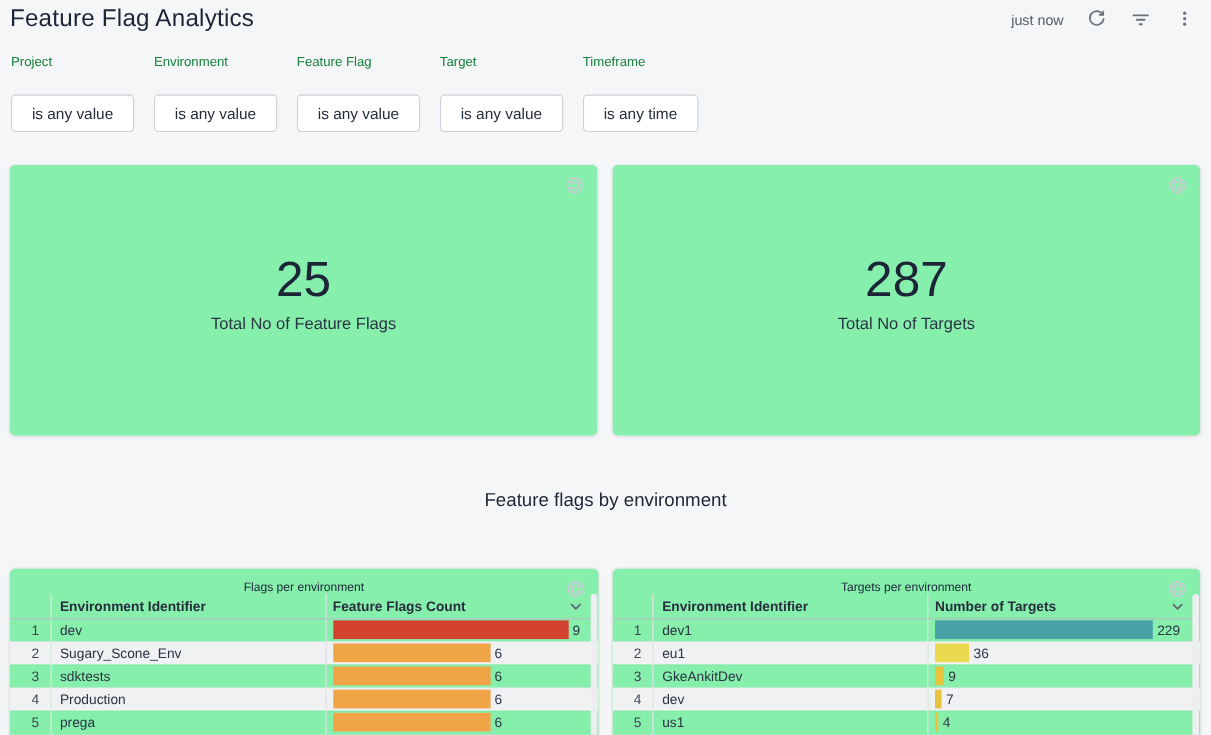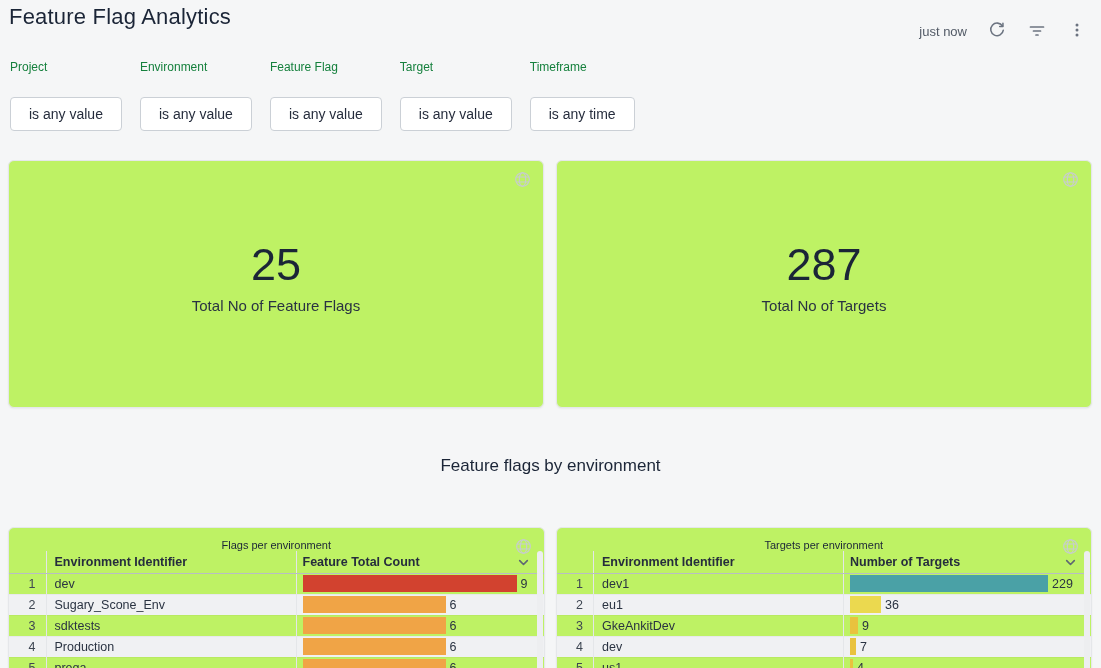"just now" .topbar-right { margin-top: 17px -> 4px }
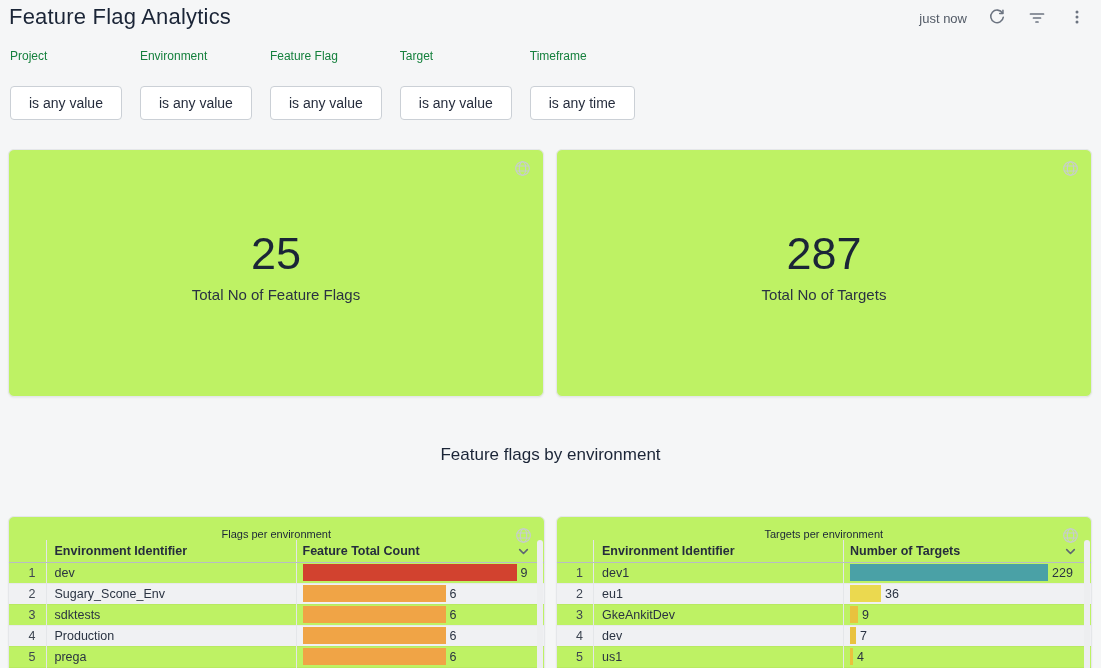"25" .card { background: #bef264 -> #86efac }
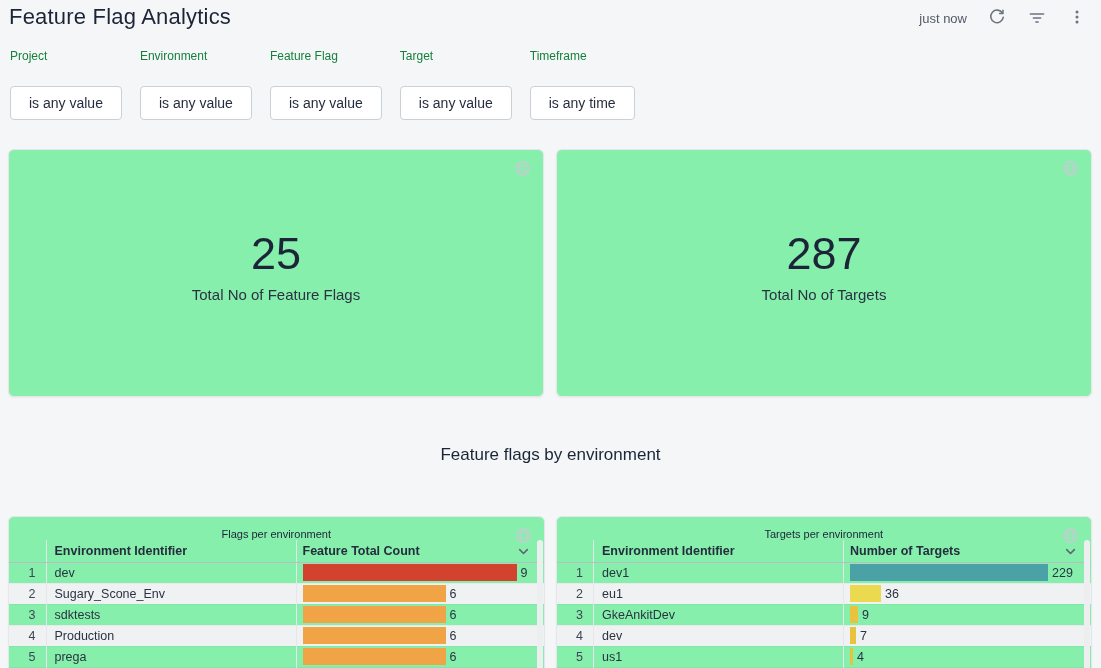"Feature Total Count" span { text: Total -> Flags }
